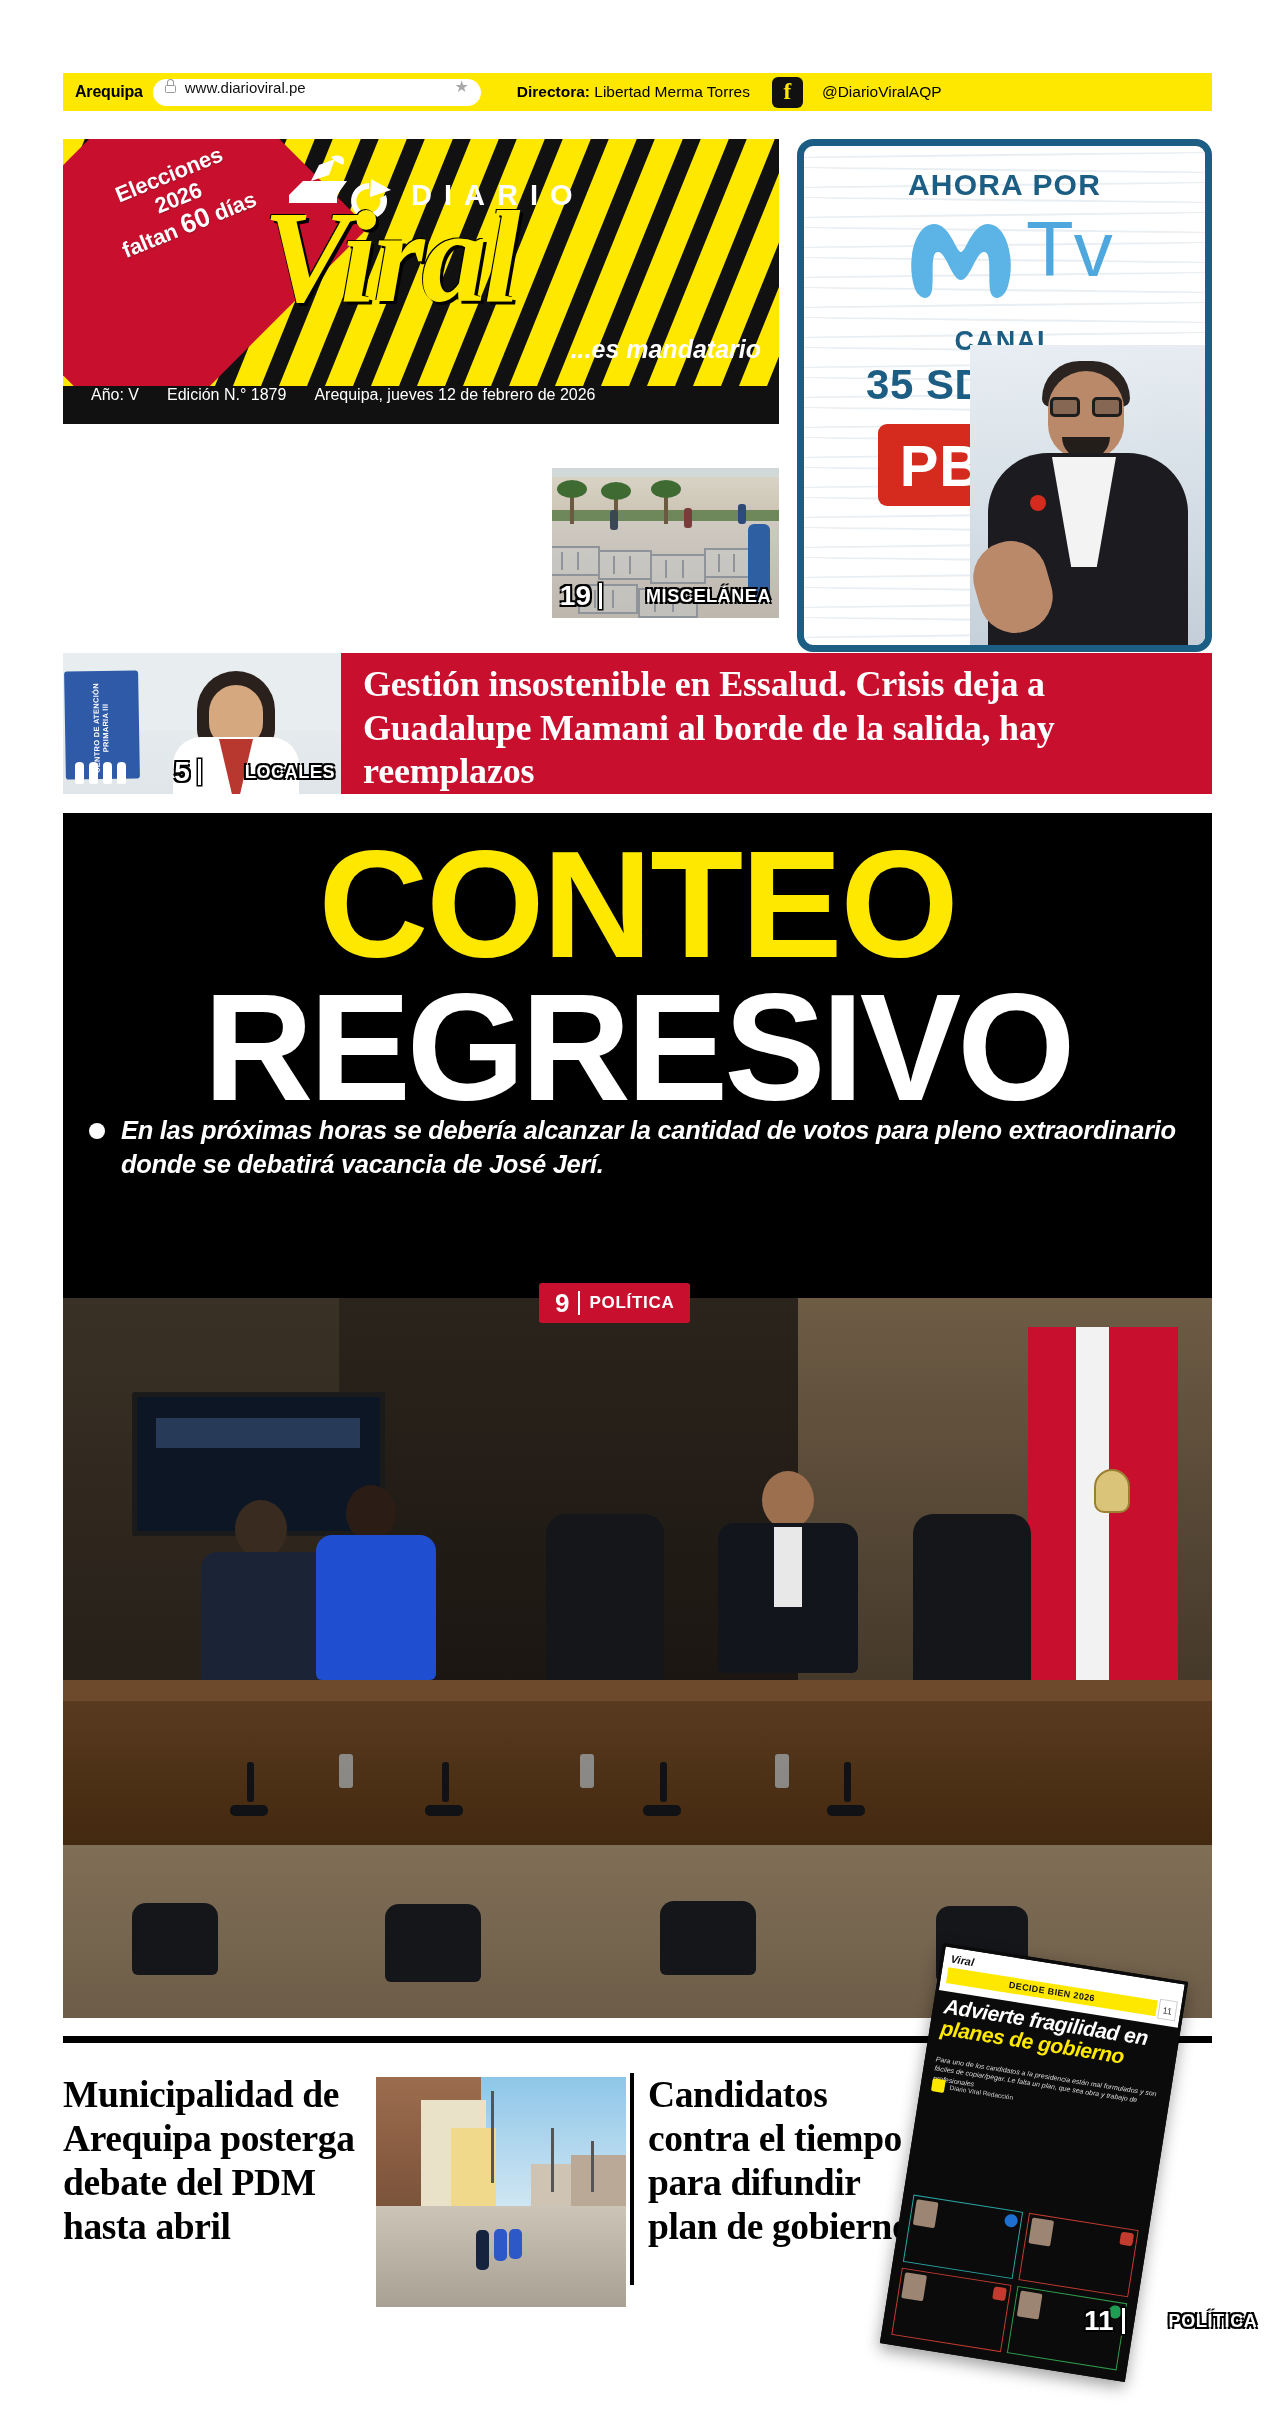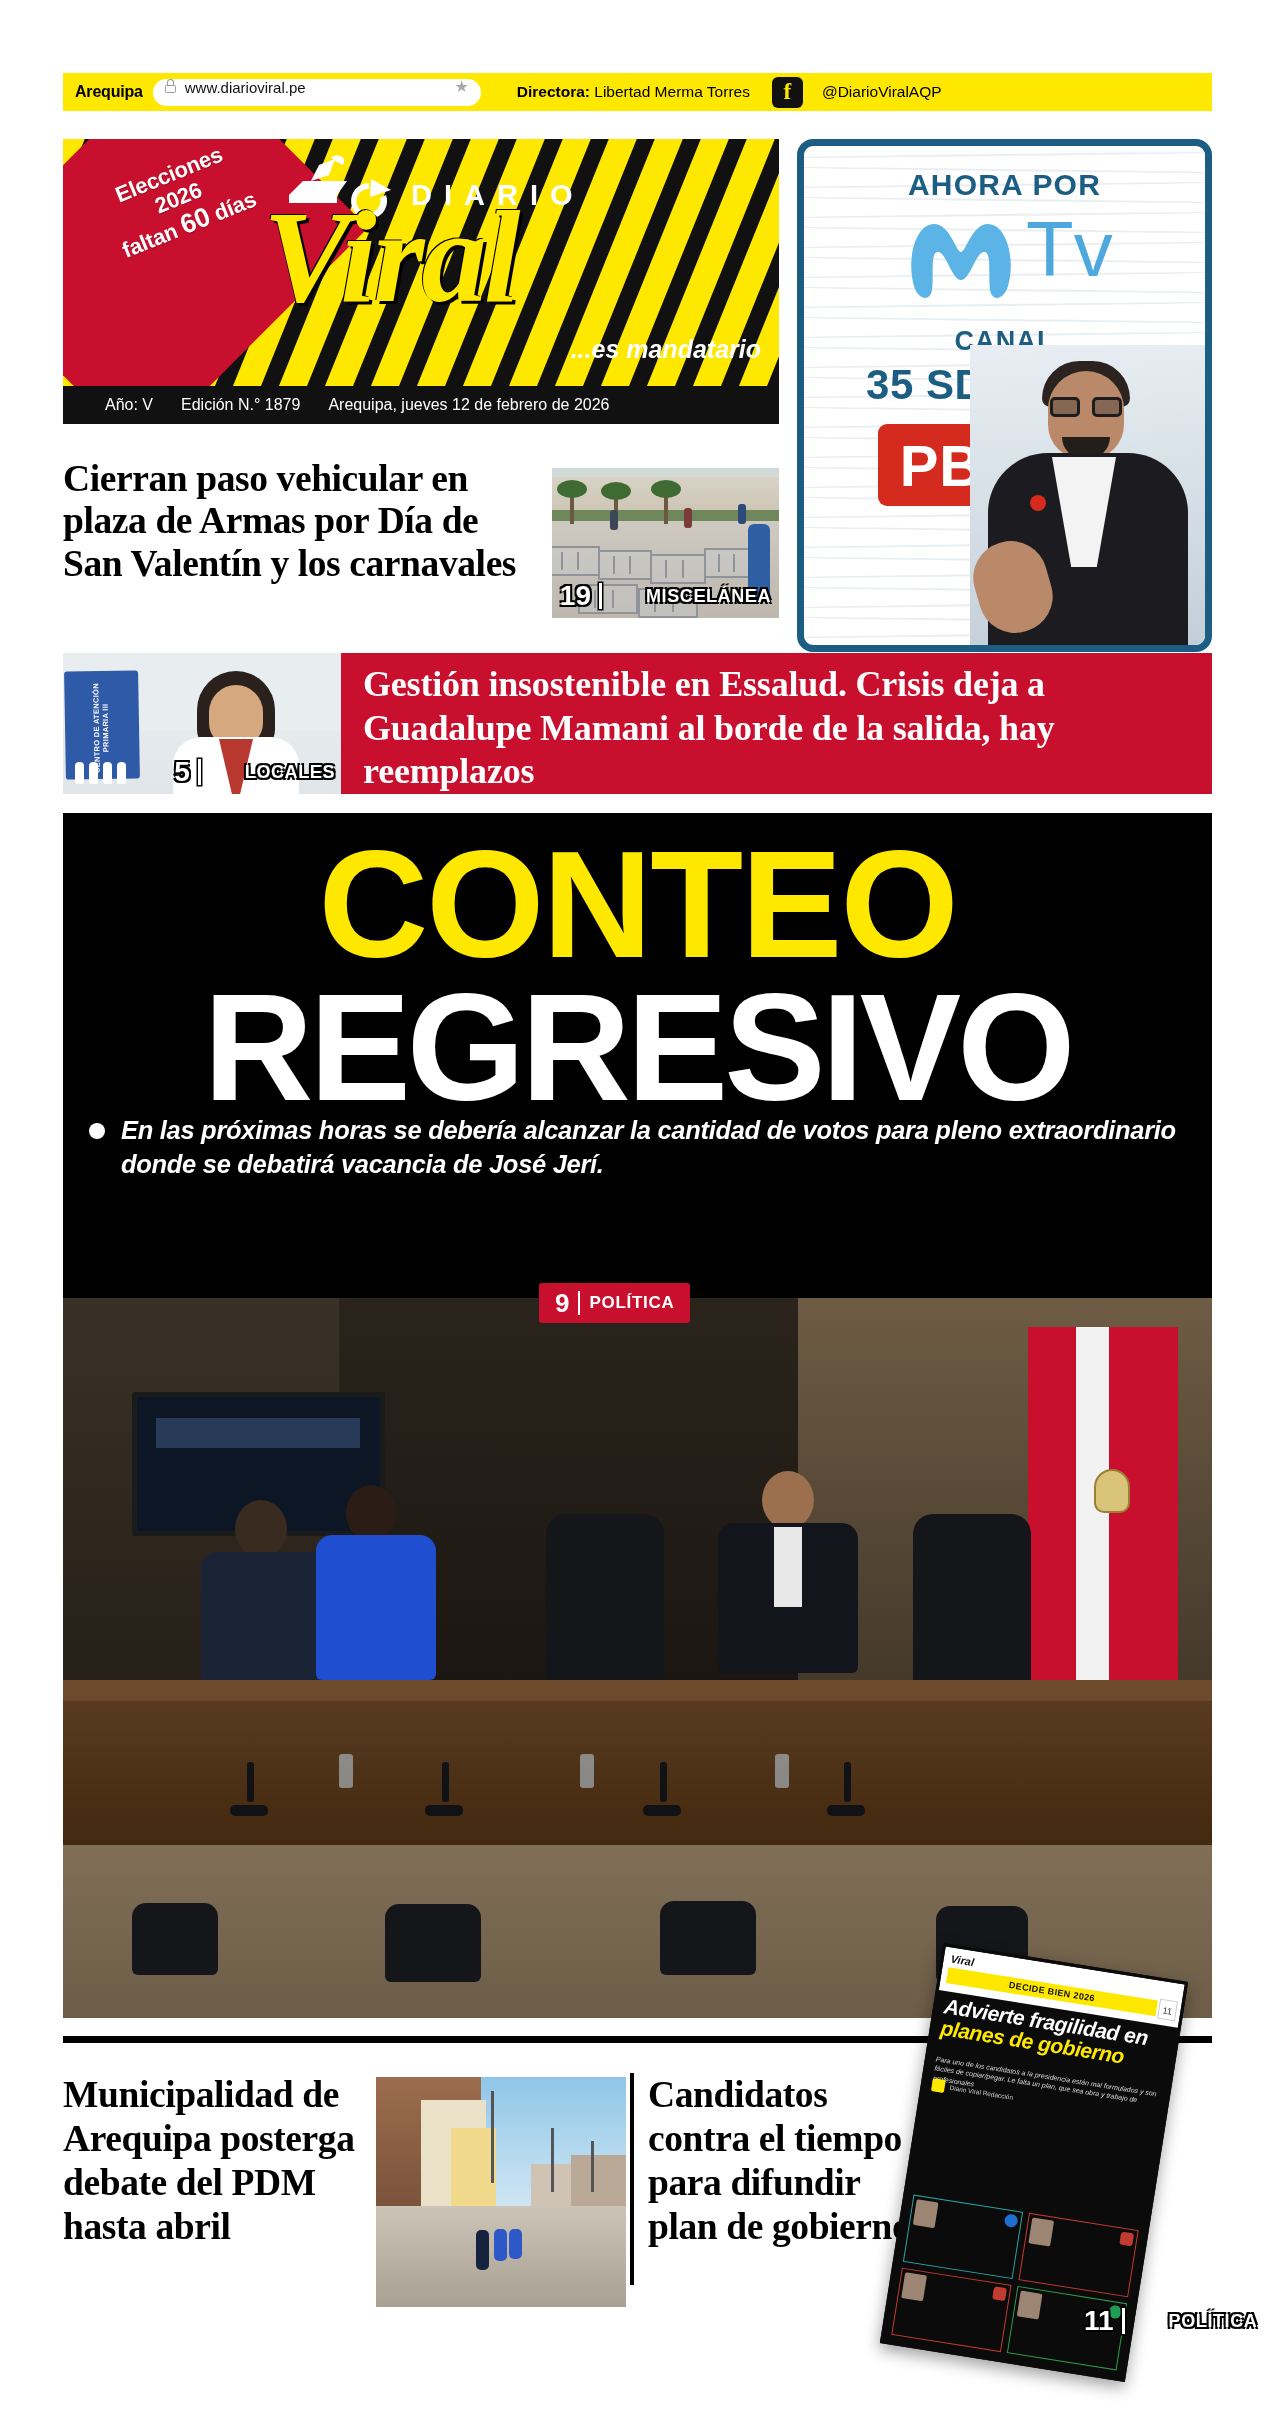"Año: V" .editline { align-items: center -> none; padding-left: 42px -> 28px }
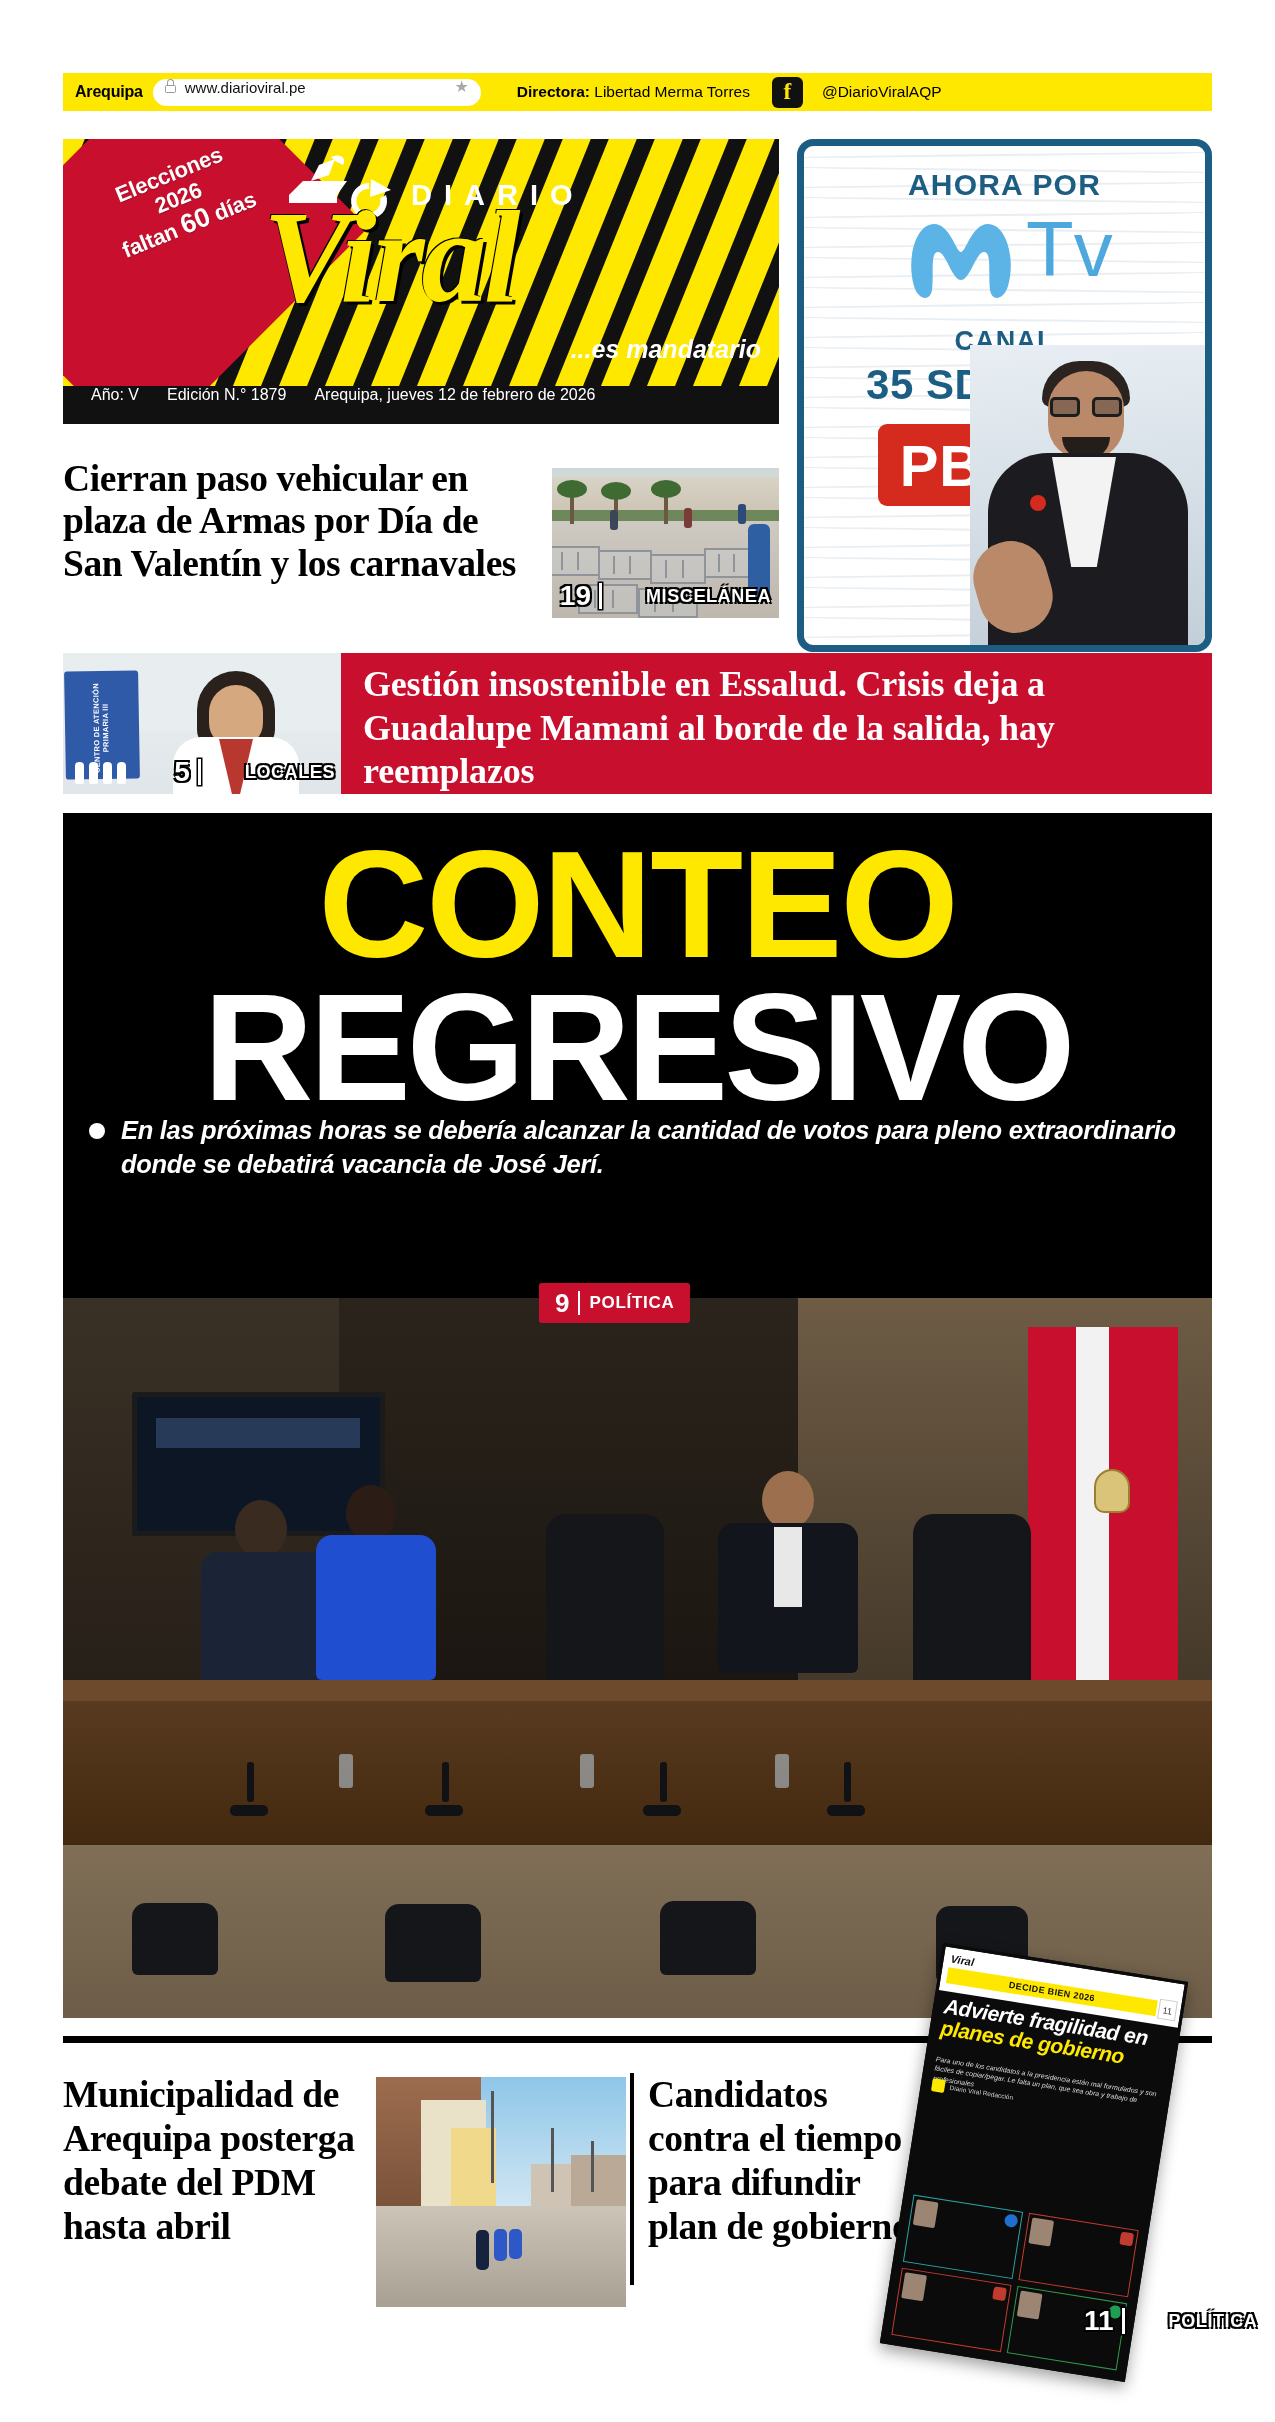"Cierran paso vehicular en plaza" h2 { html: <h2>Cierran paso vehicular en plaza de Armas por Día de San Valentín y los carnavales</h2> -> none }
